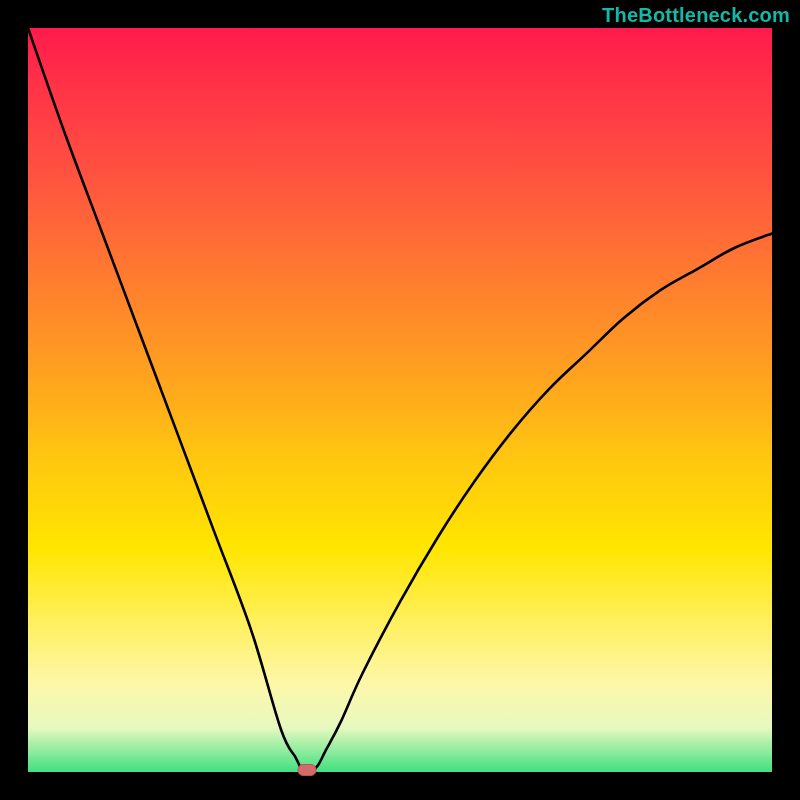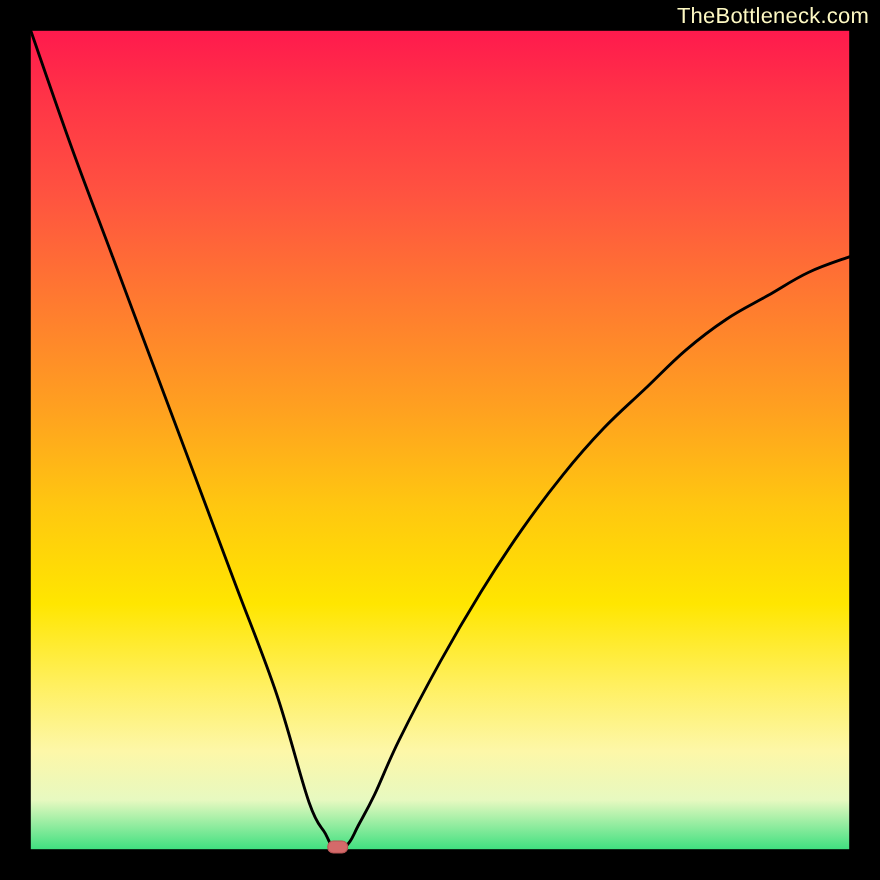"TheBottleneck.com" .watermark { color: #fef9c3 -> #14b8a6; font-weight: 400 -> 700 }
